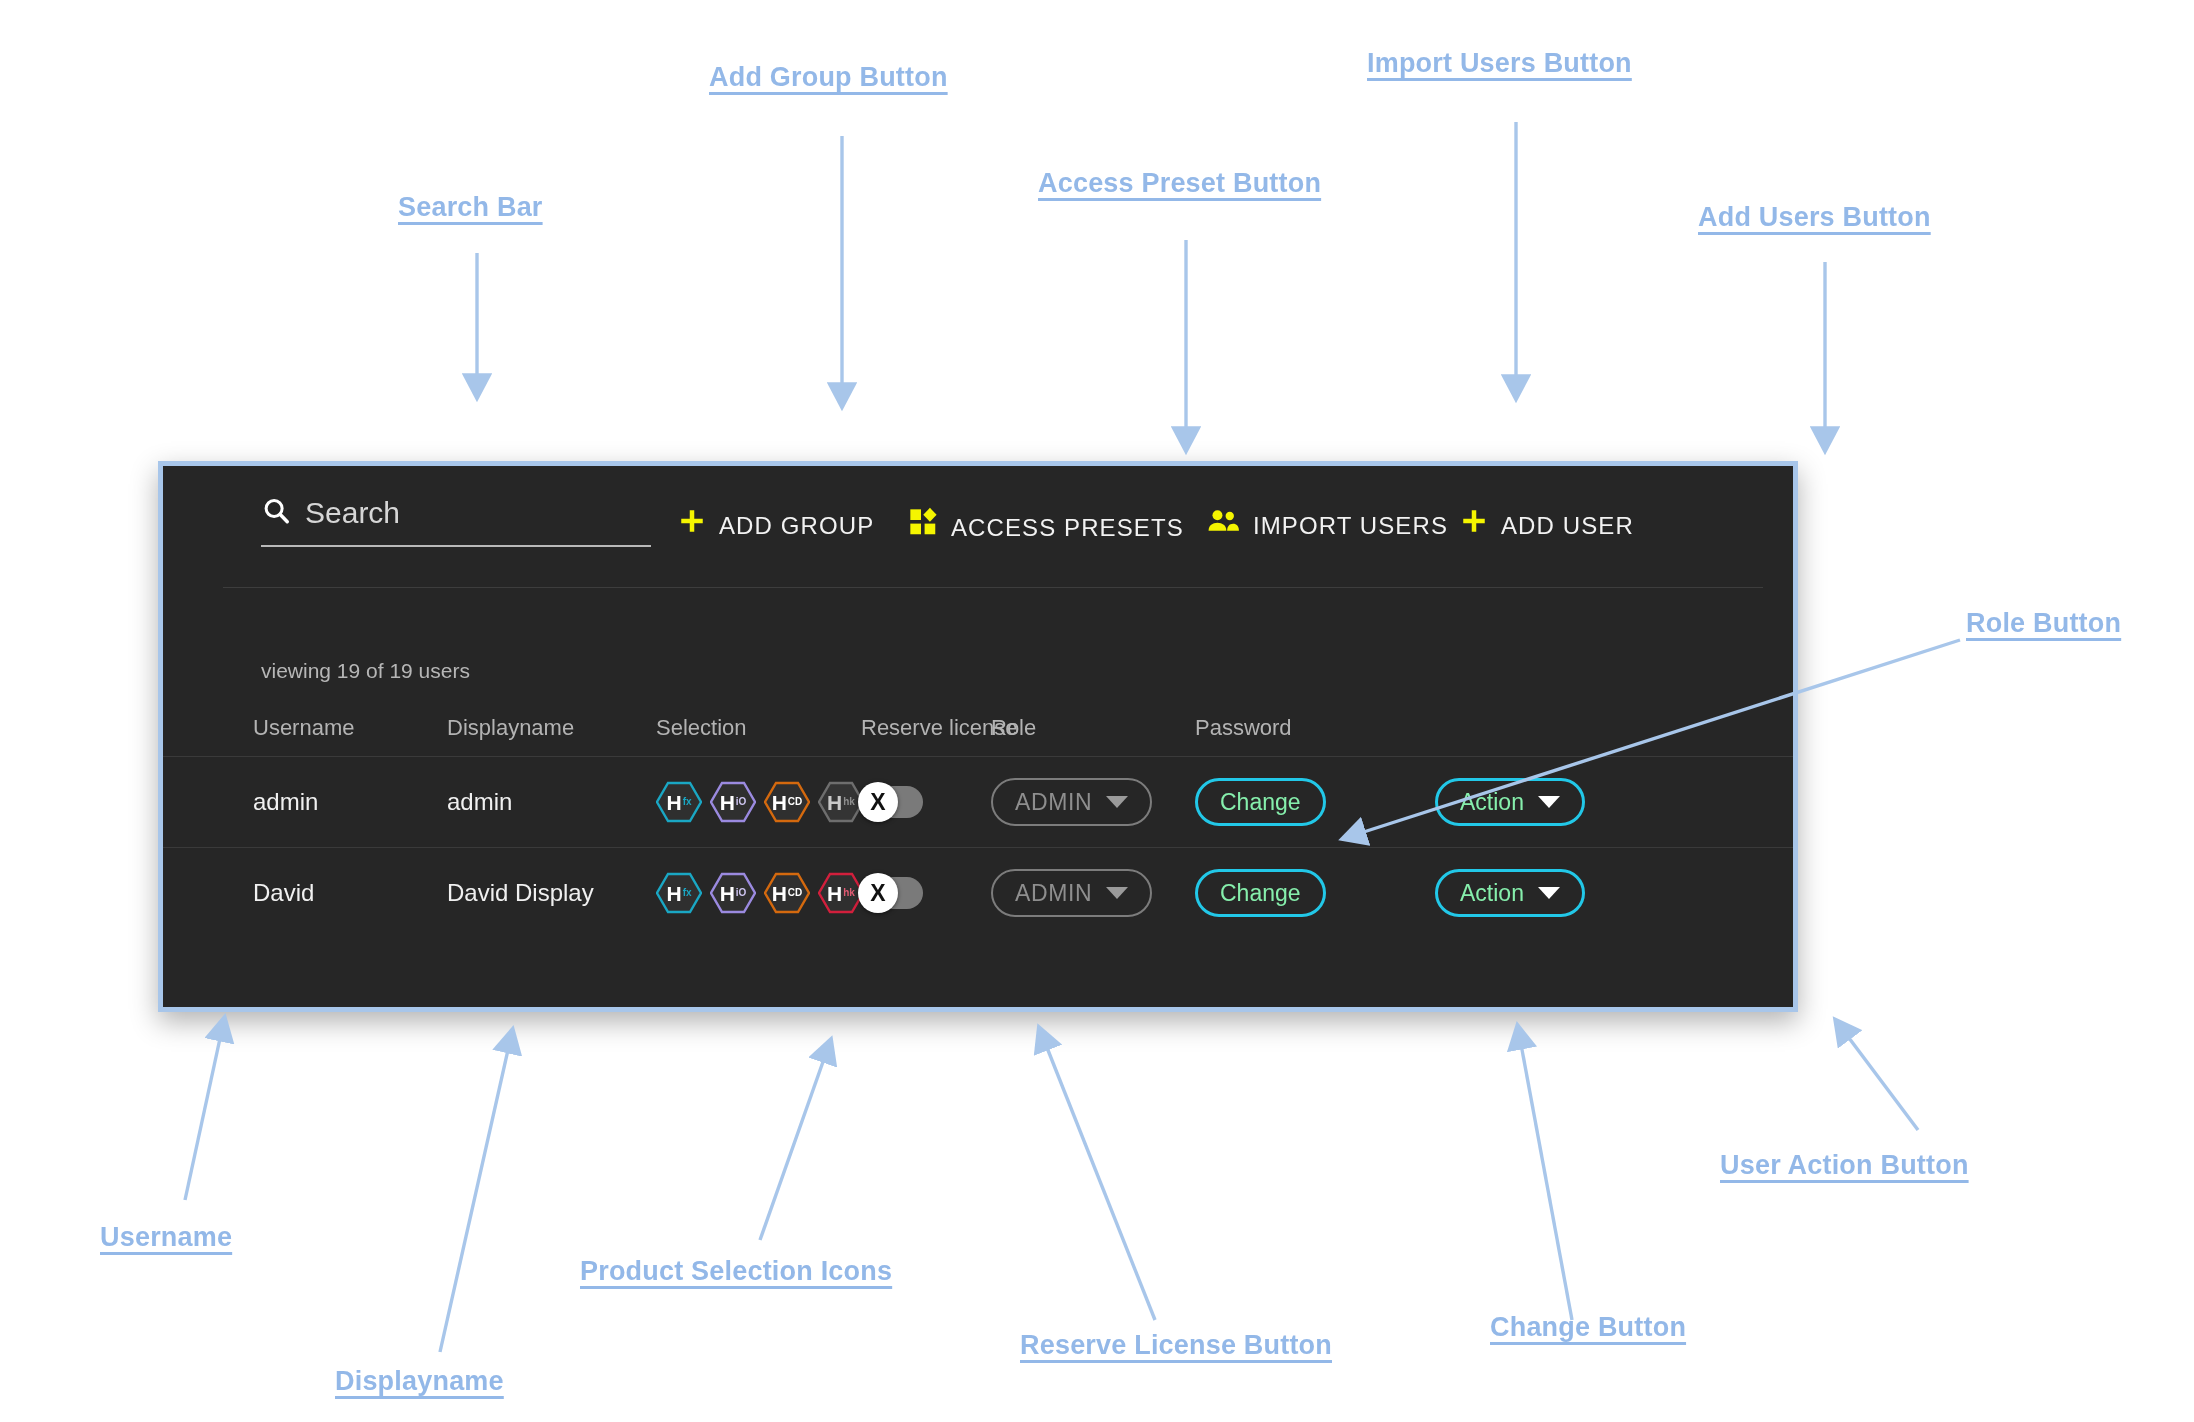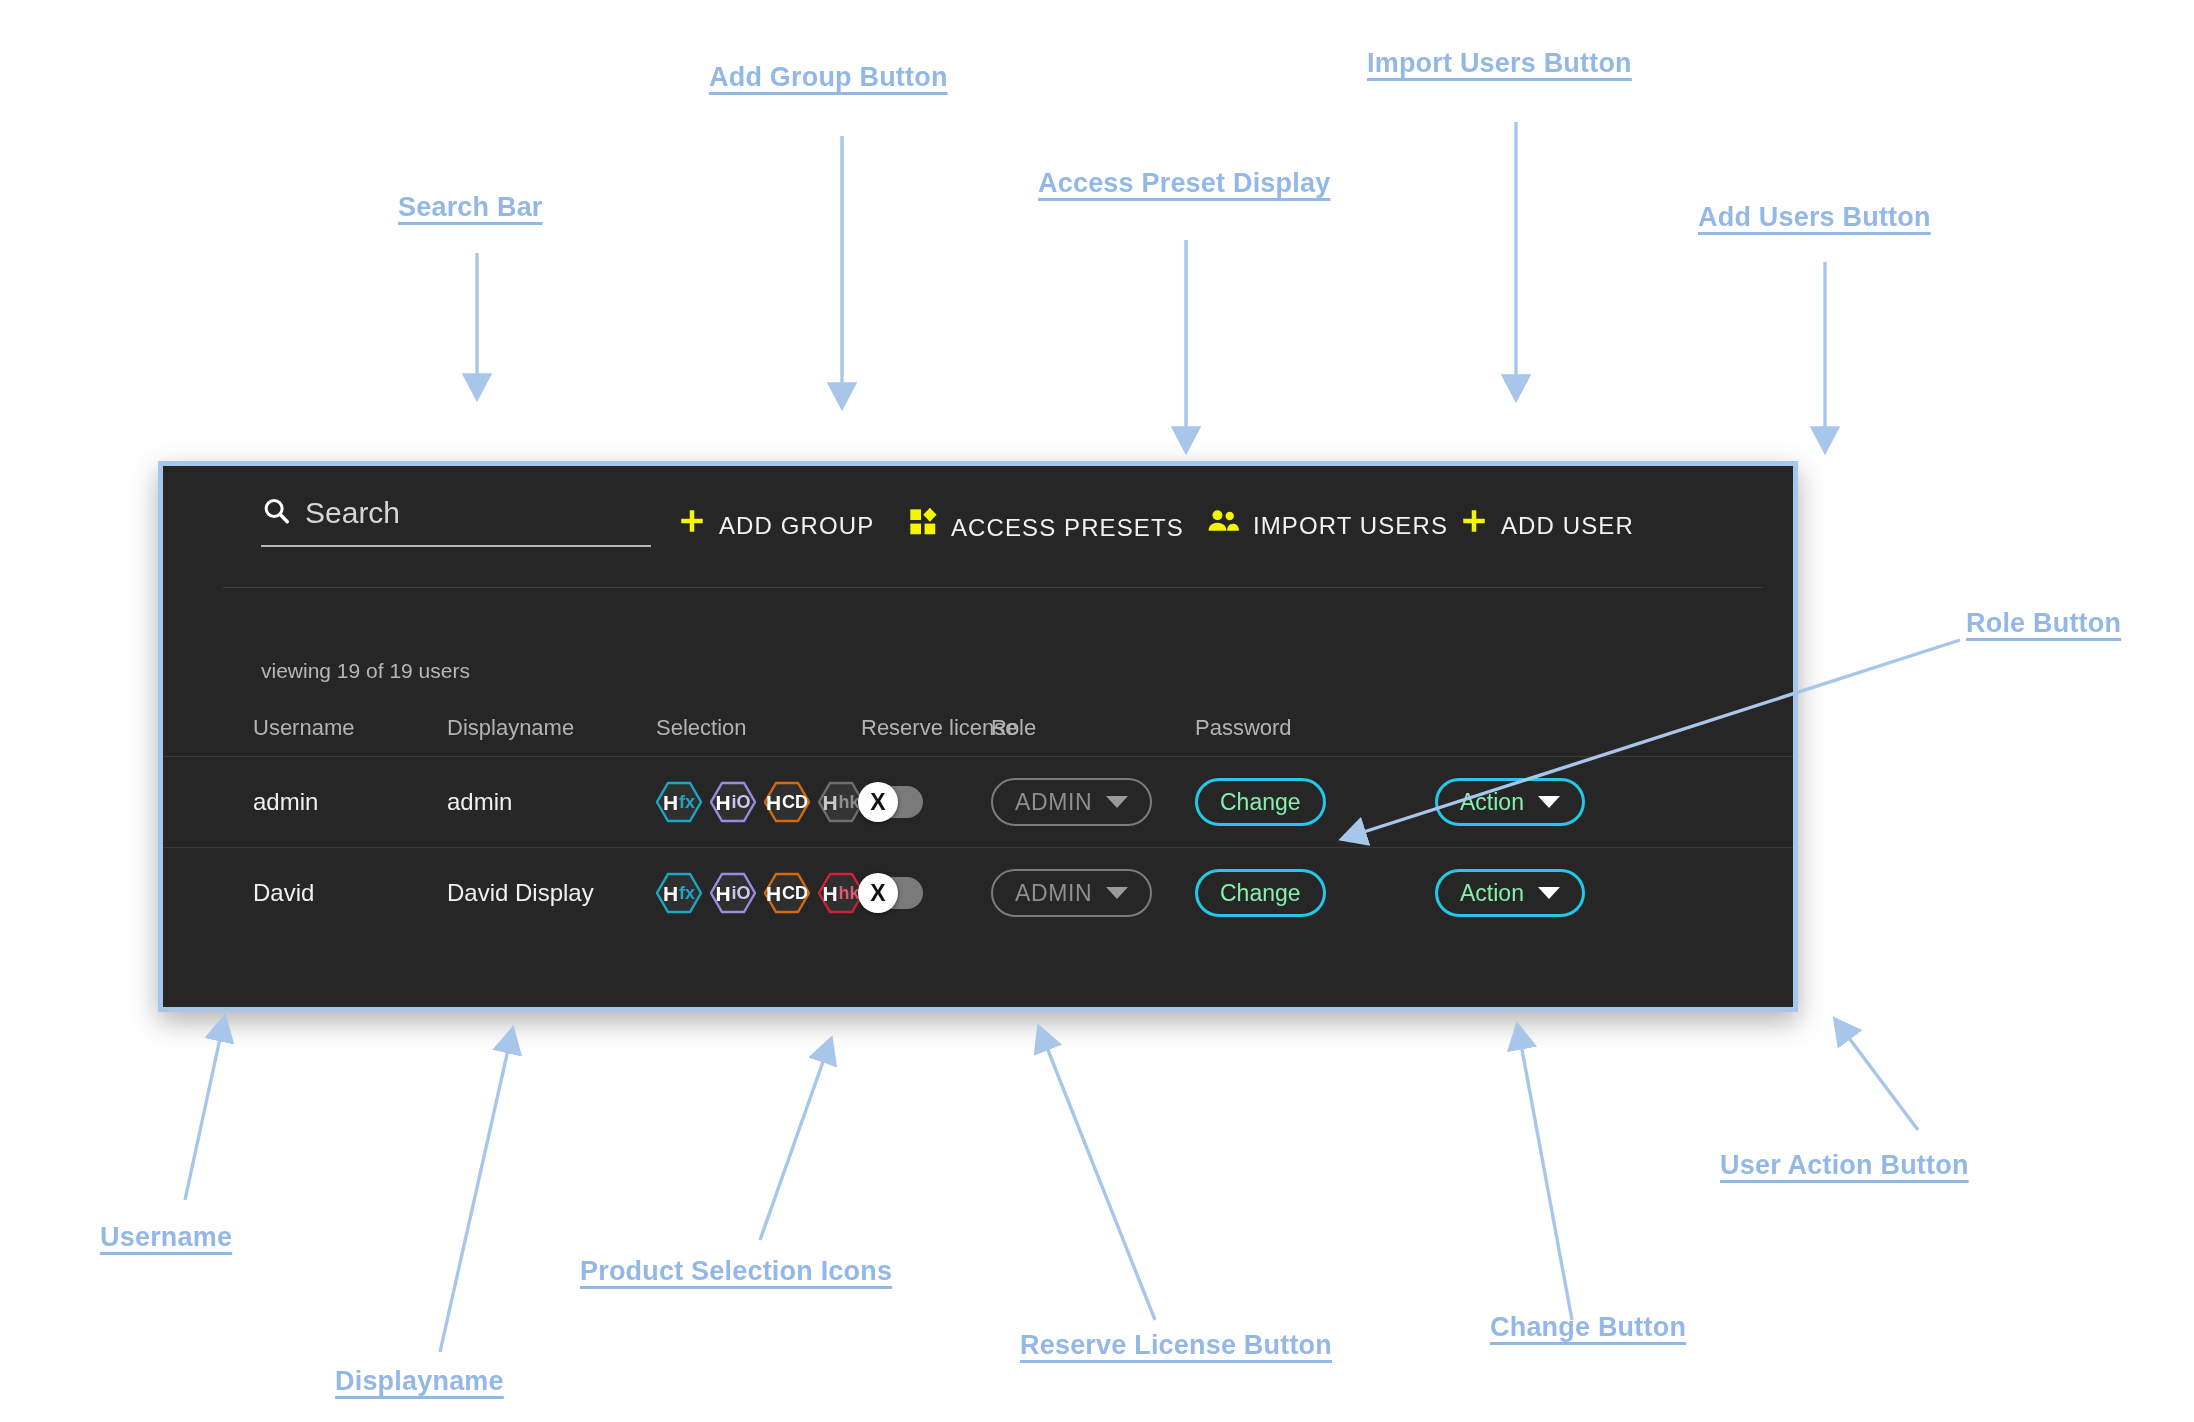"Access Preset Display" div.annot-label { text: Display -> Button }
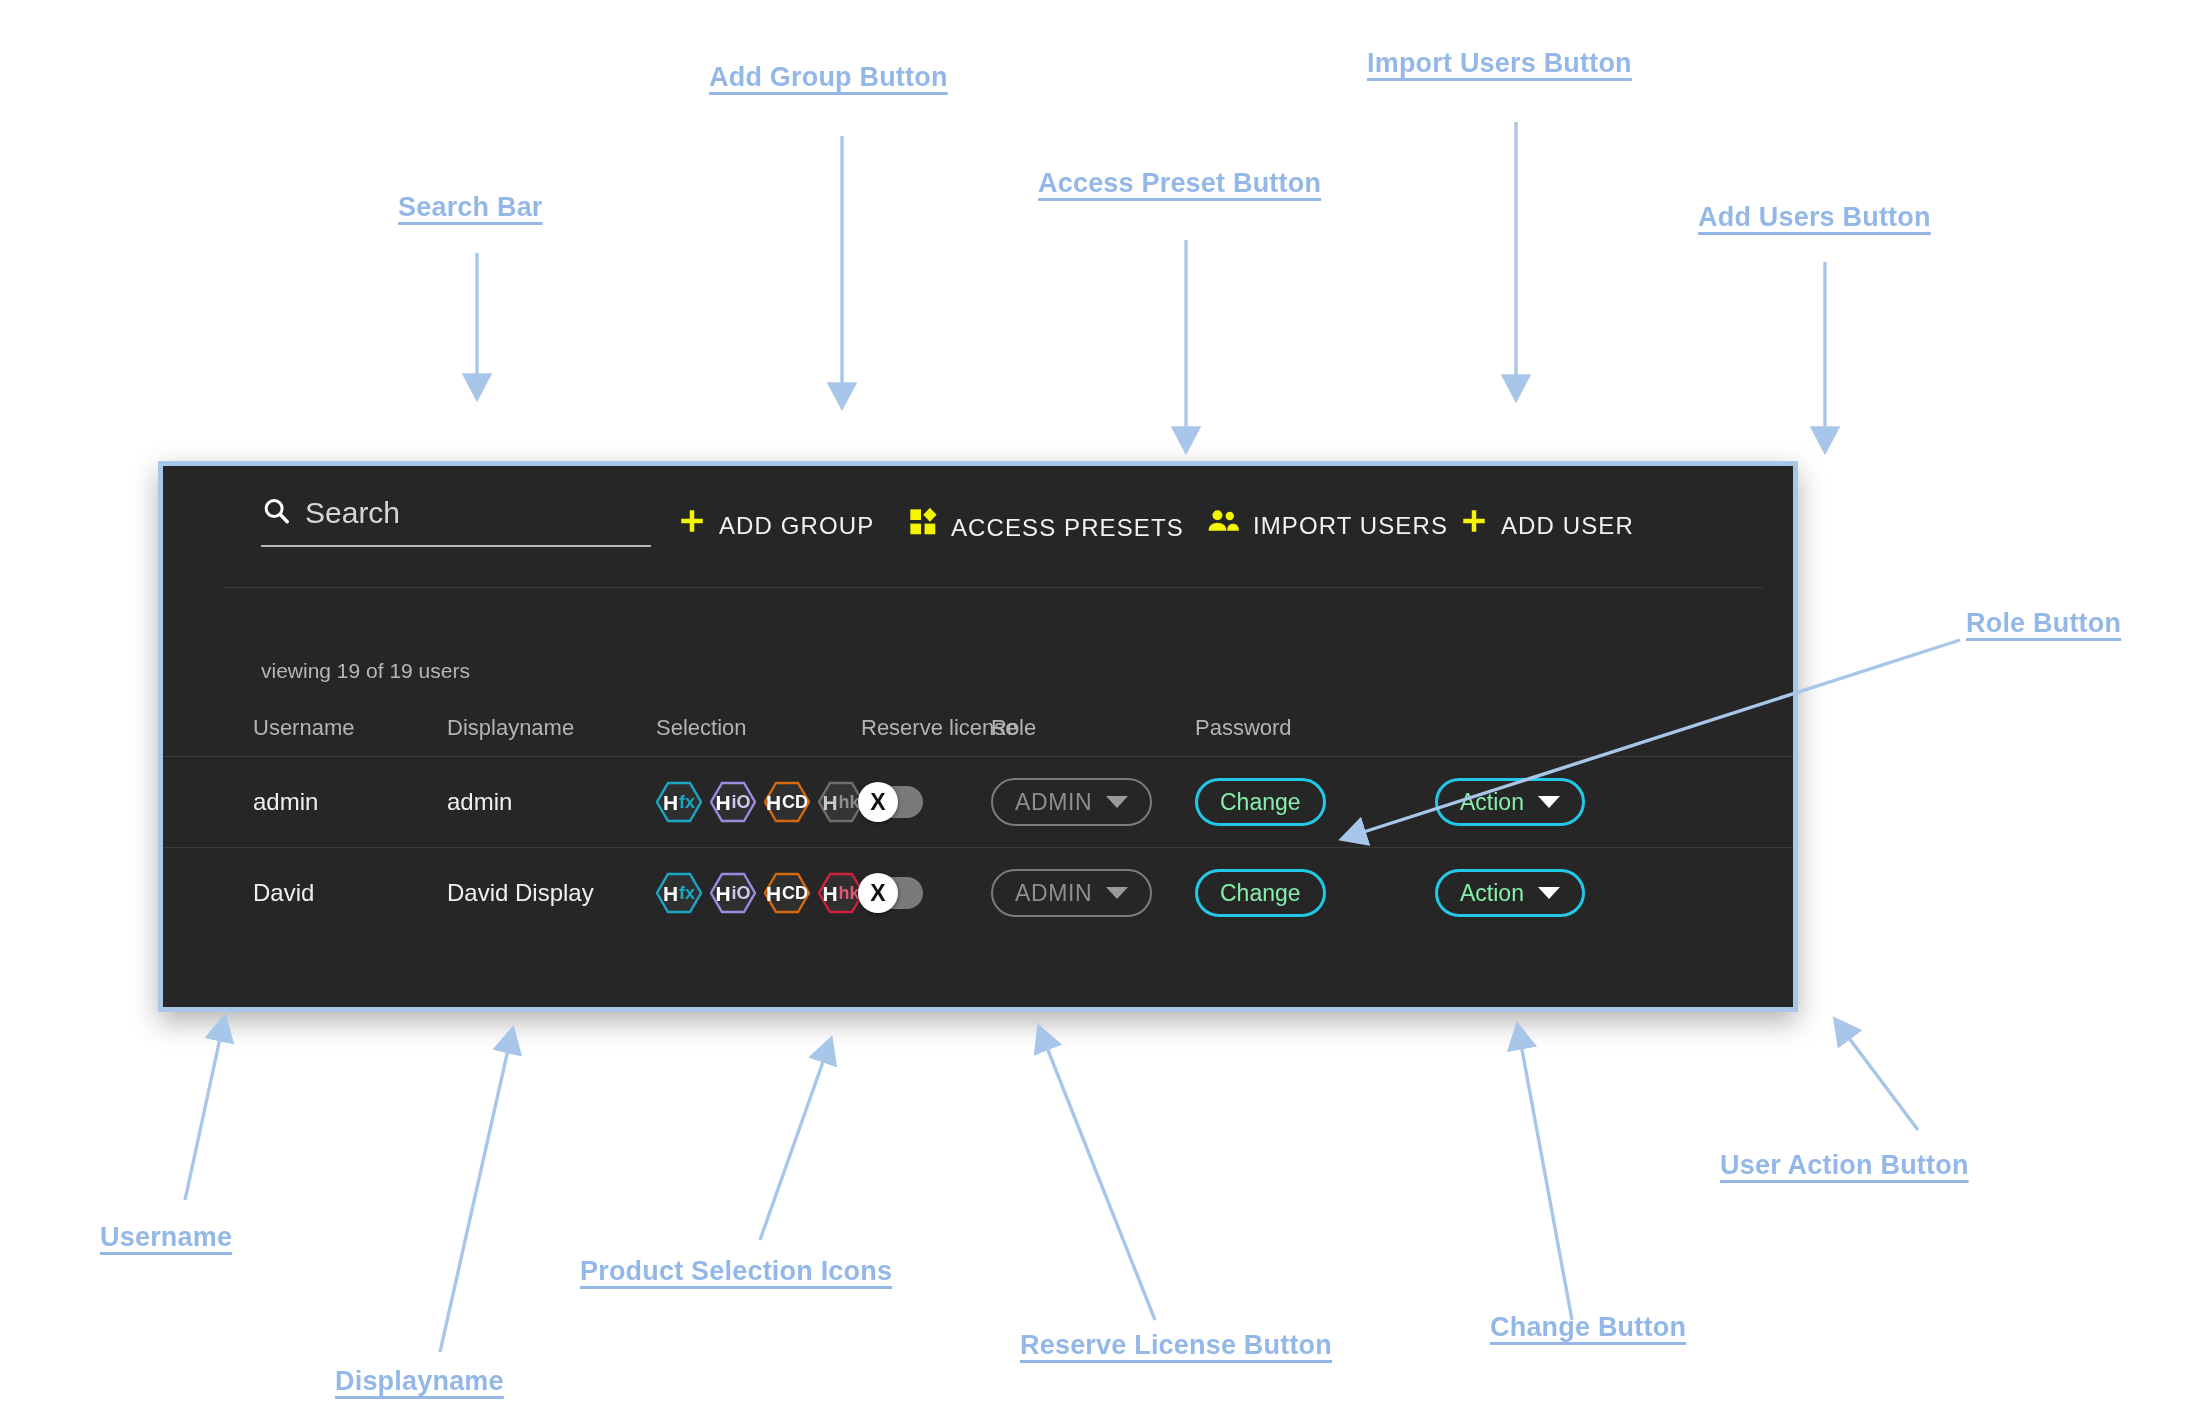"fx" .hex .h-sub { font-size: 18px -> 10px }
